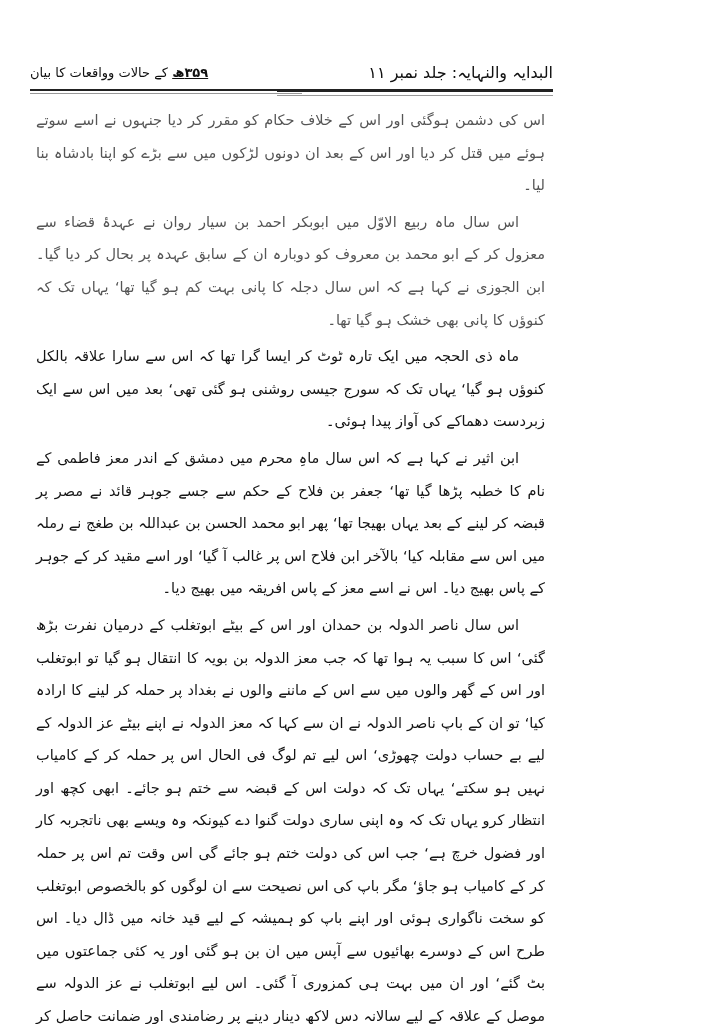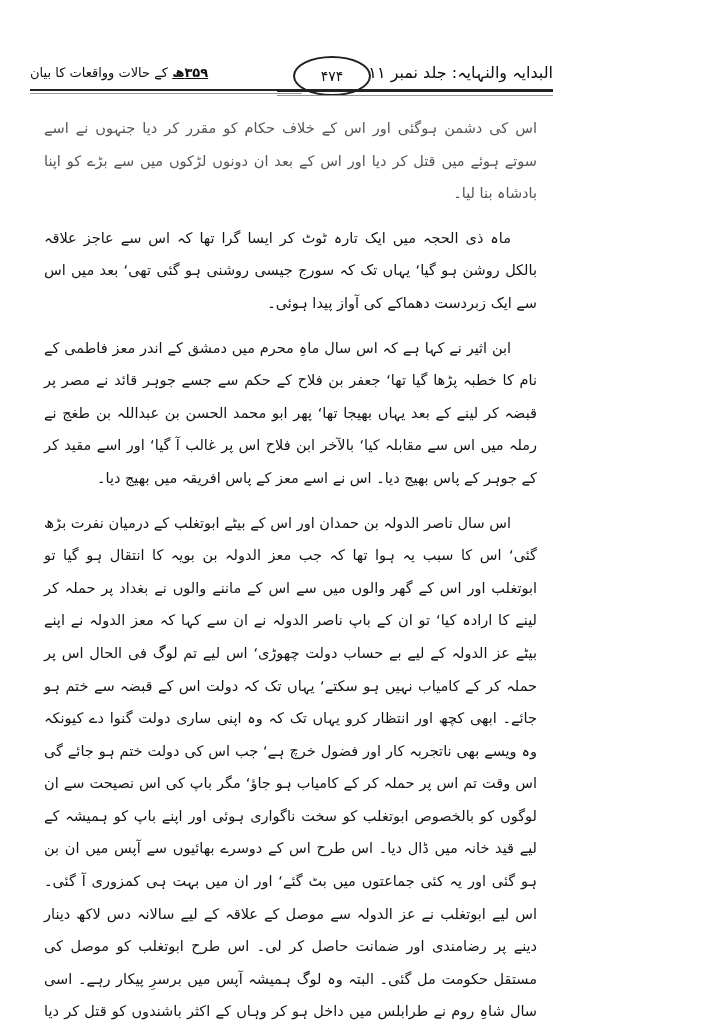"۴۷۴" div.page-number-oval { html: <div> <span>۴۷۴</span> </div> -> none }
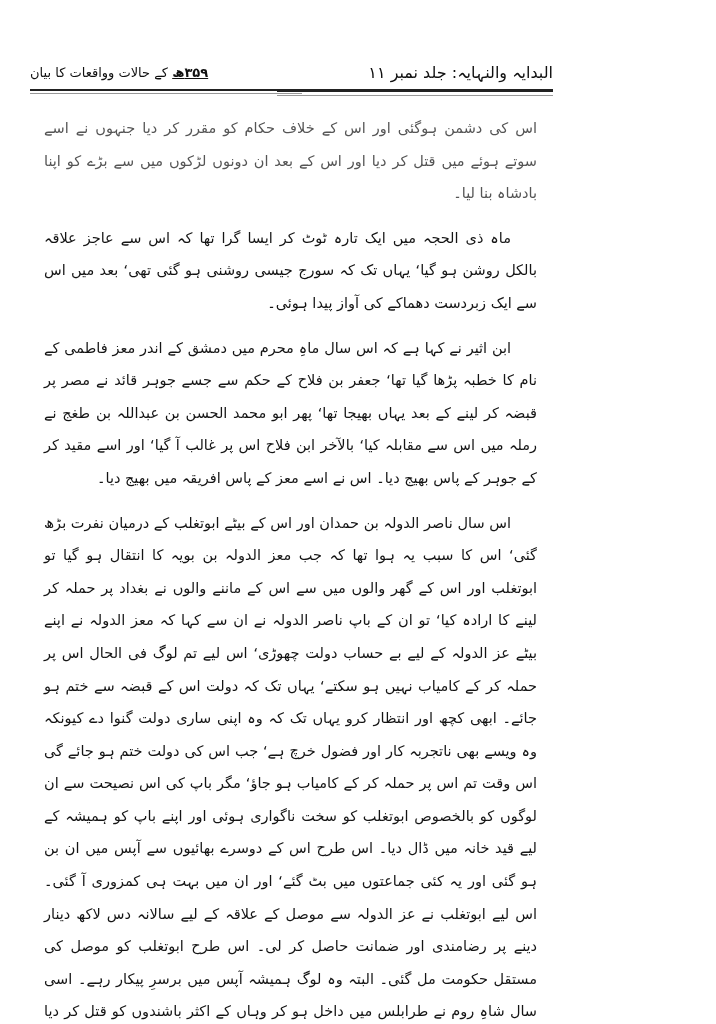"اس کی دشمن ہوگئی اور" .content p { margin: 12px -> 4px }
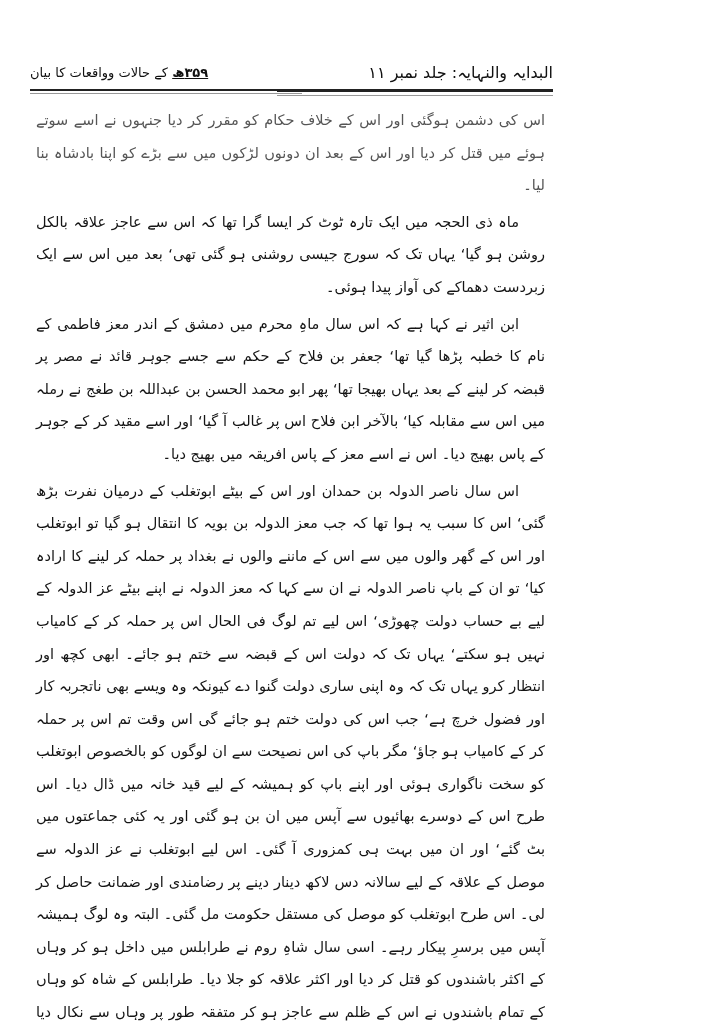"اس سال ماہ ربیع الاوّل" p.indent { html: none -> <p>اس سال ماہ ربیع الاوّل میں ابوبکر احمد بن سیار روان نے عہدۂ قضاء سے معزول کر کے ابو محمد بن معروف کو دوبارہ ان کے سابق عہدہ پر بحال کر دیا گیا۔ ابن الجوزی نے کہا ہے کہ اس سال دجلہ کا پانی بہت کم ہو گیا تھا‘ یہاں تک کہ کنوؤں کا پانی بھی خشک ہو گیا تھا۔</p> }
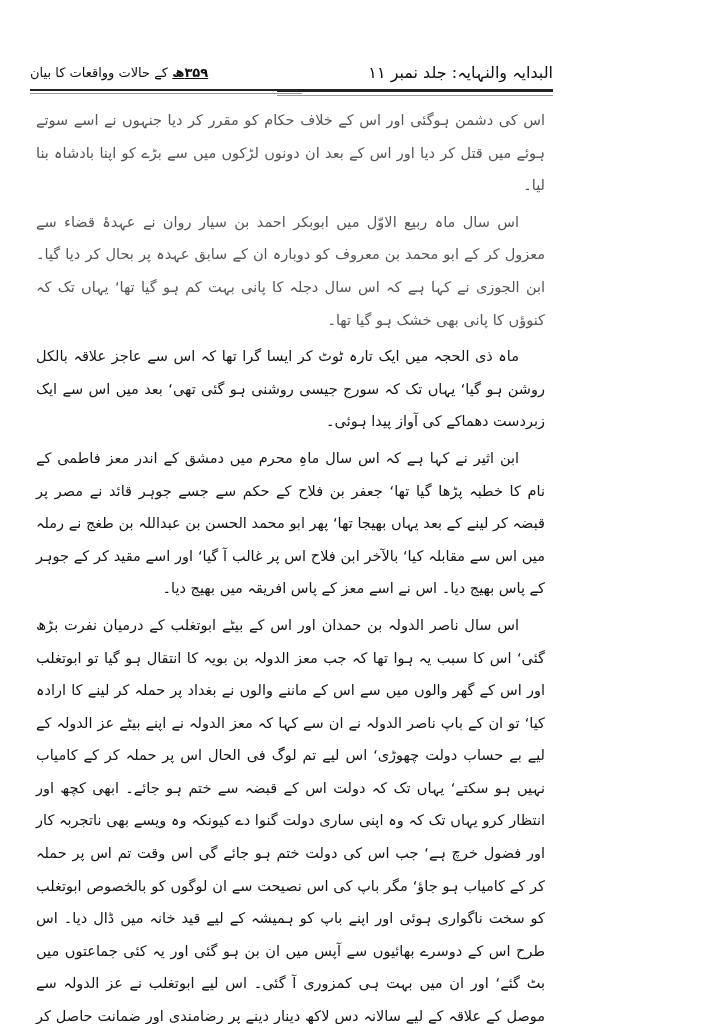"ماہ ذی الحجہ میں ایک" p.indent { text: عاجز علاقہ بالکل روشن -> سارا علاقہ بالکل کنوؤں }
